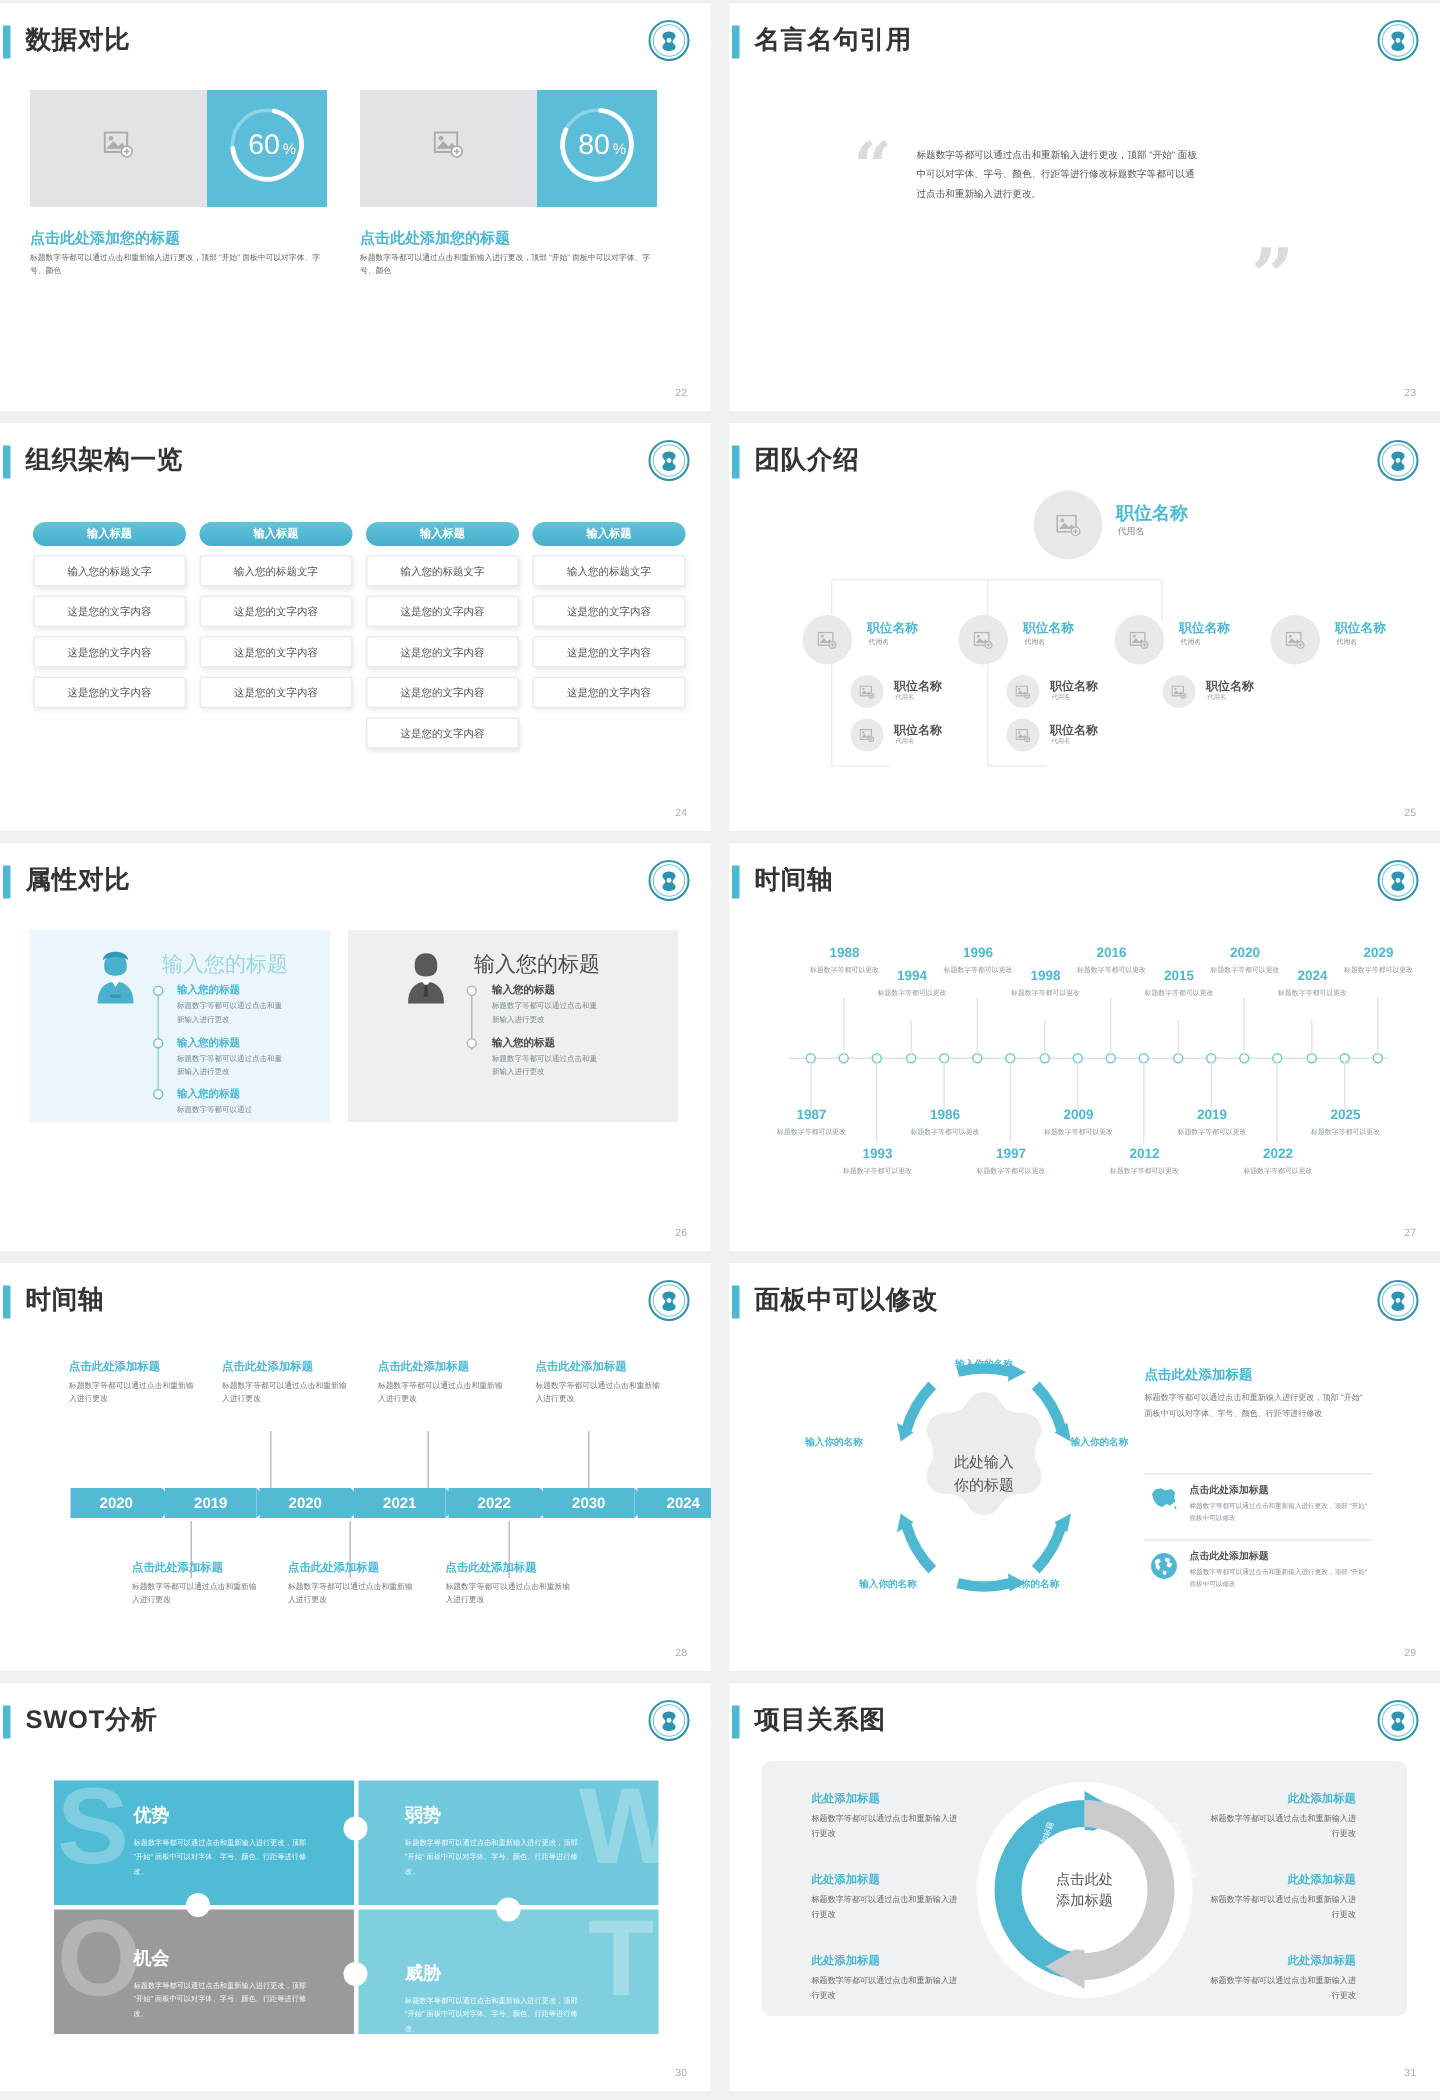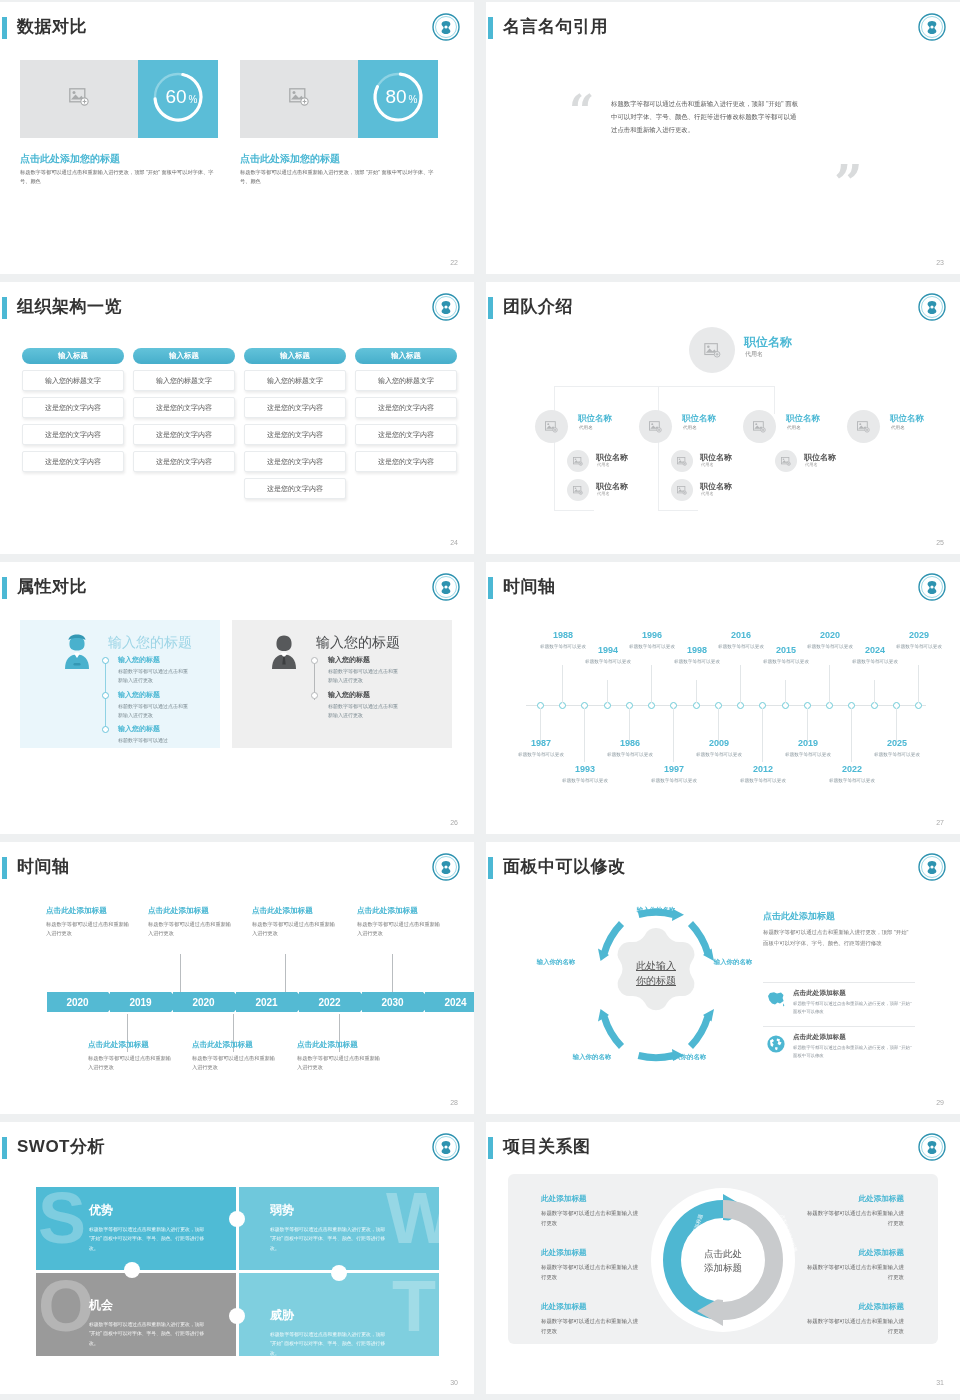"此处输入" div.ir-center { text-decoration: underline -> none; top: 116px -> 126px }
